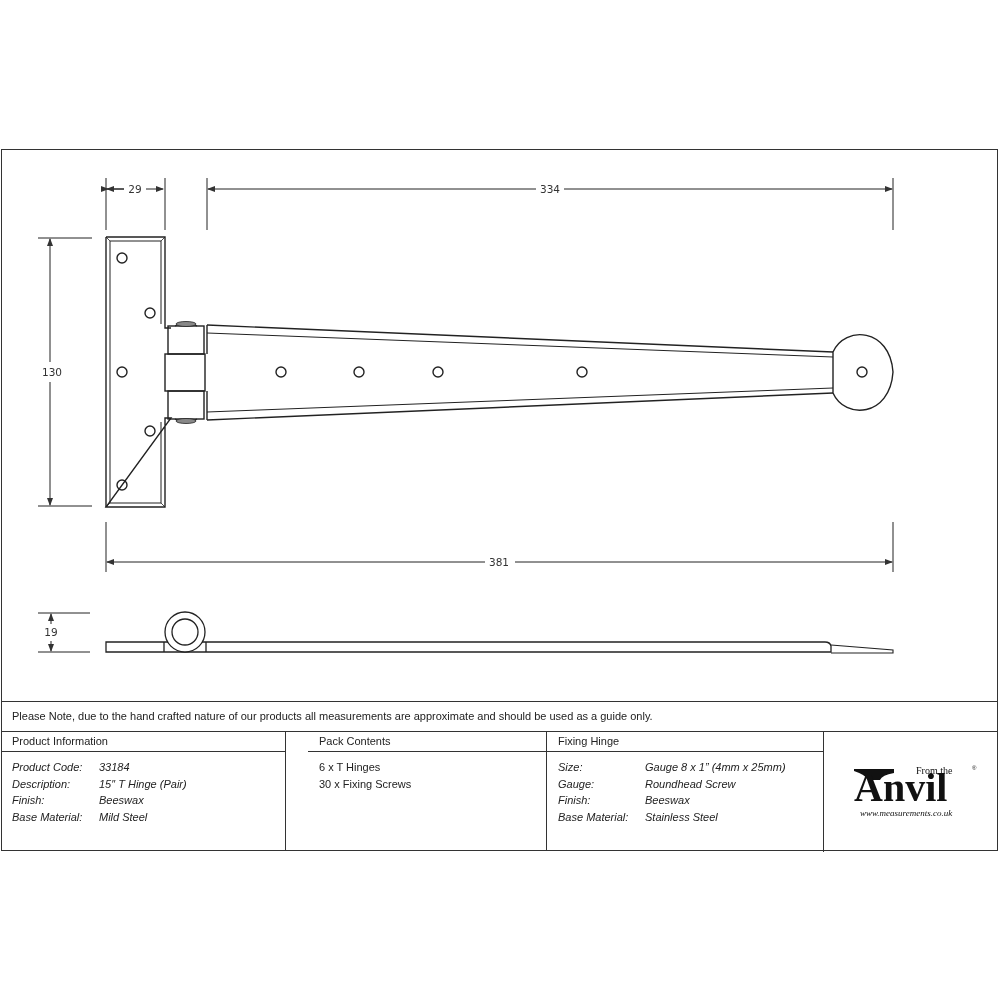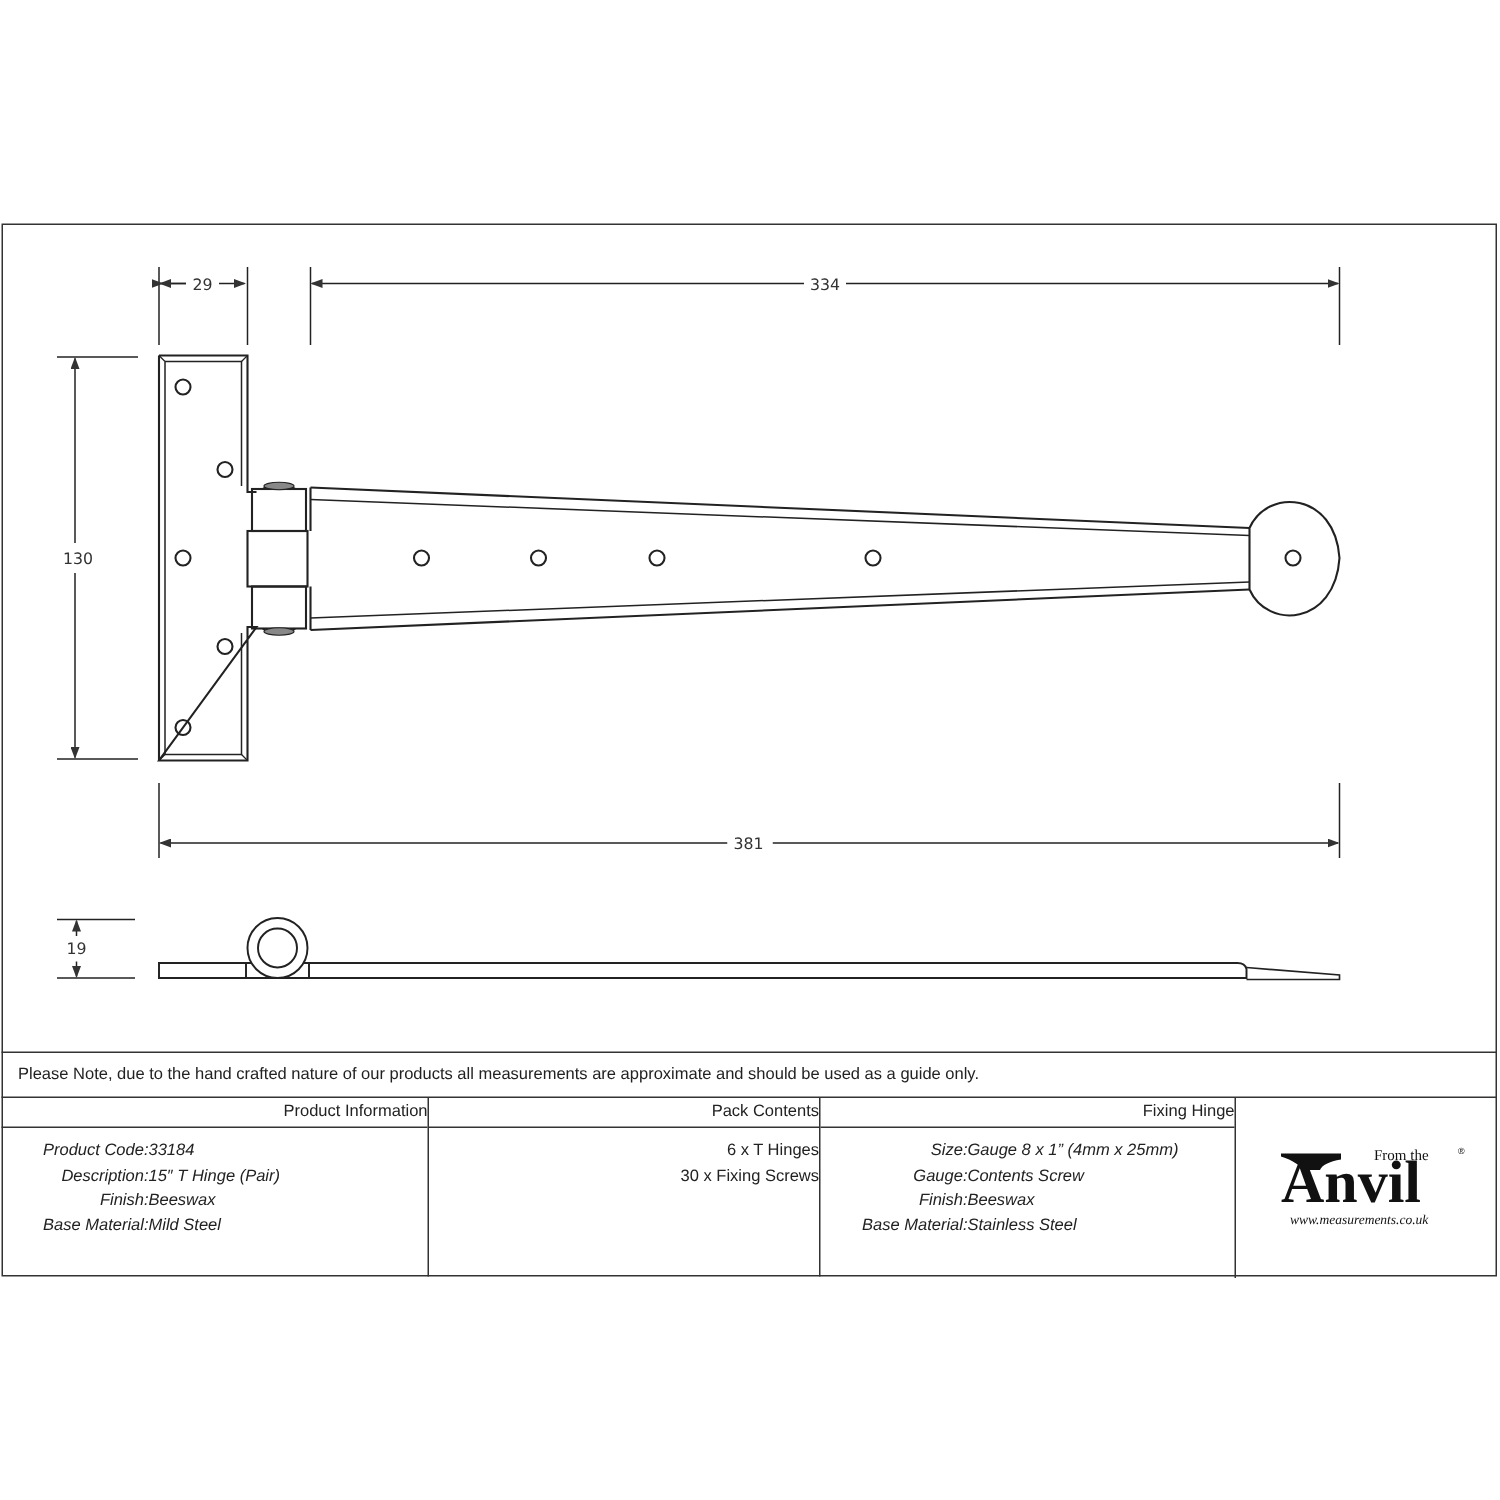"Product Information" .info-table { text-align: right -> none }
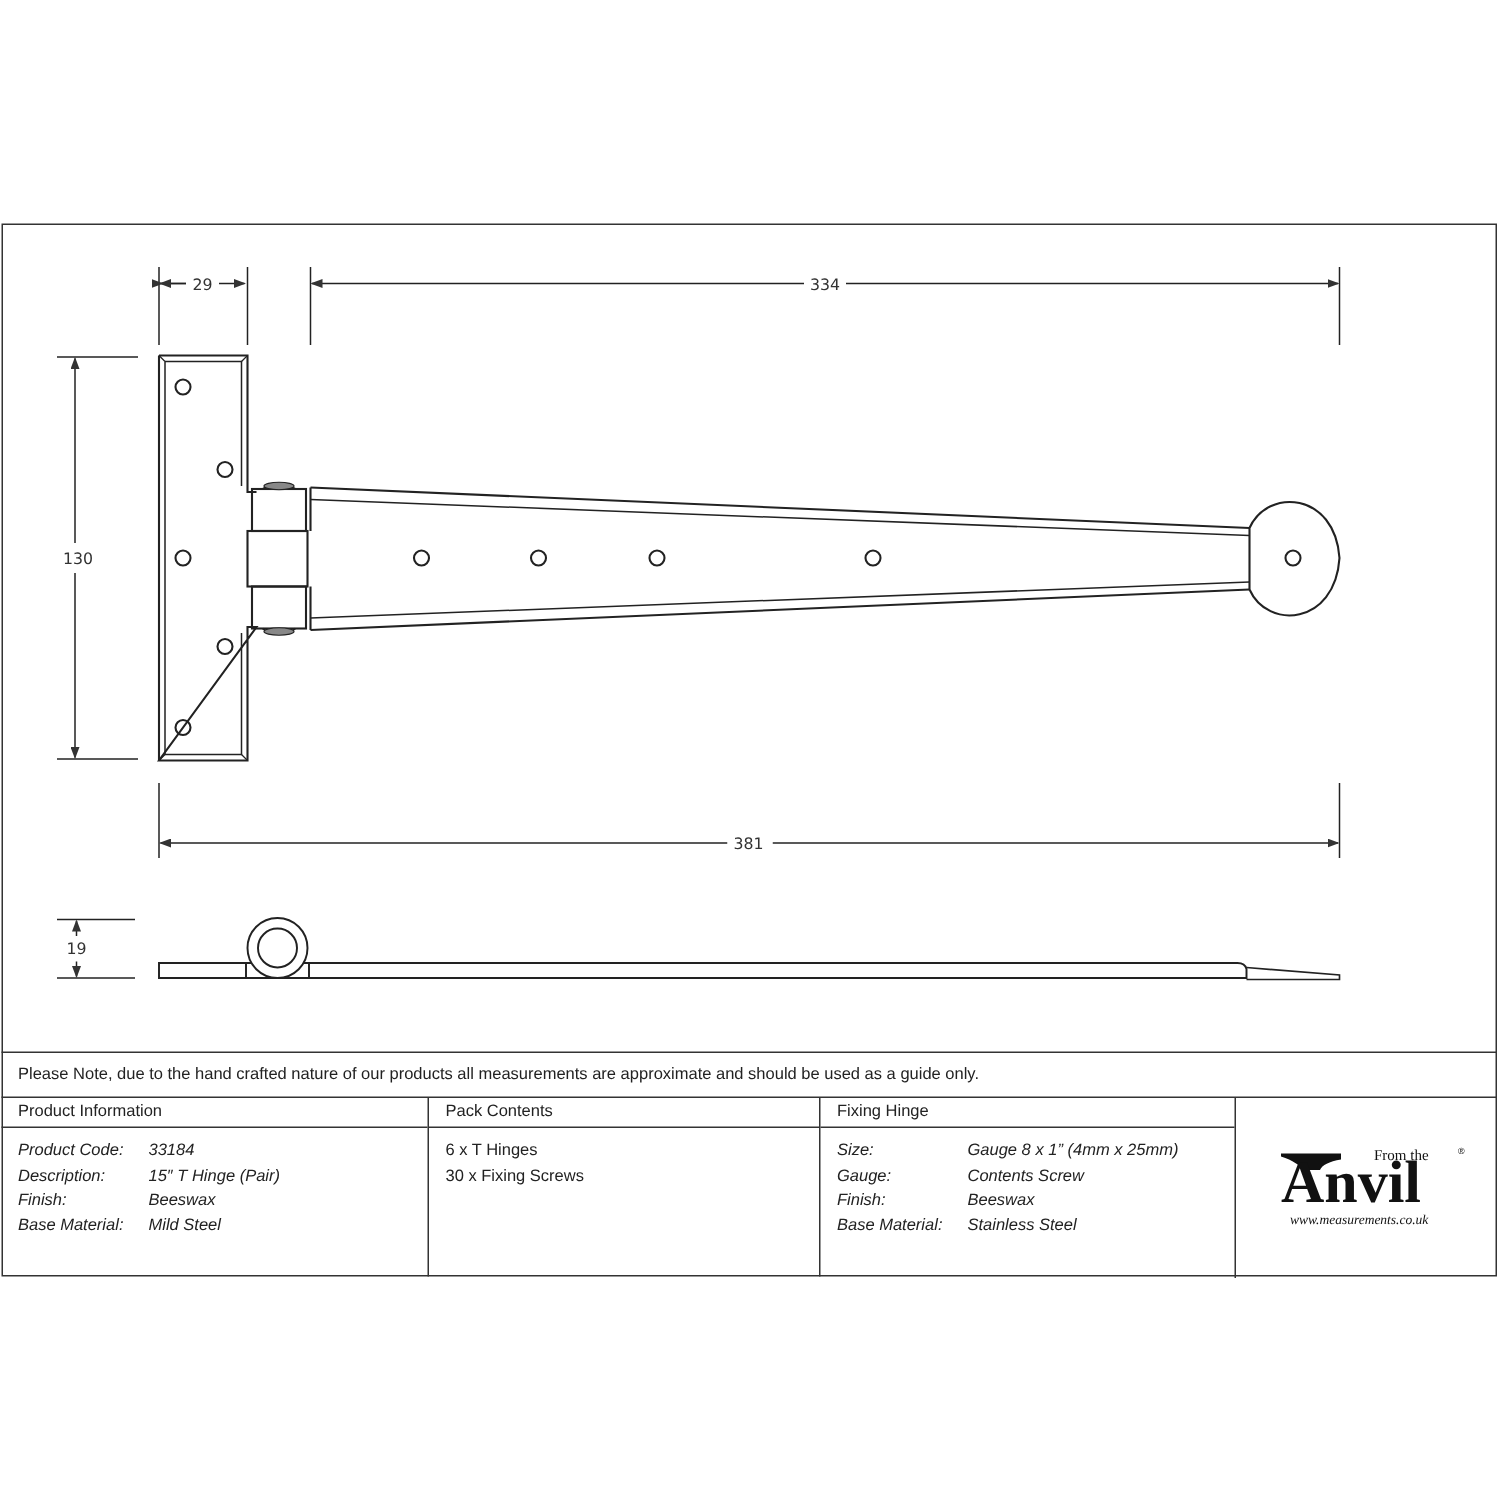"Pack Contents" div.col { padding-left: none -> 22px }
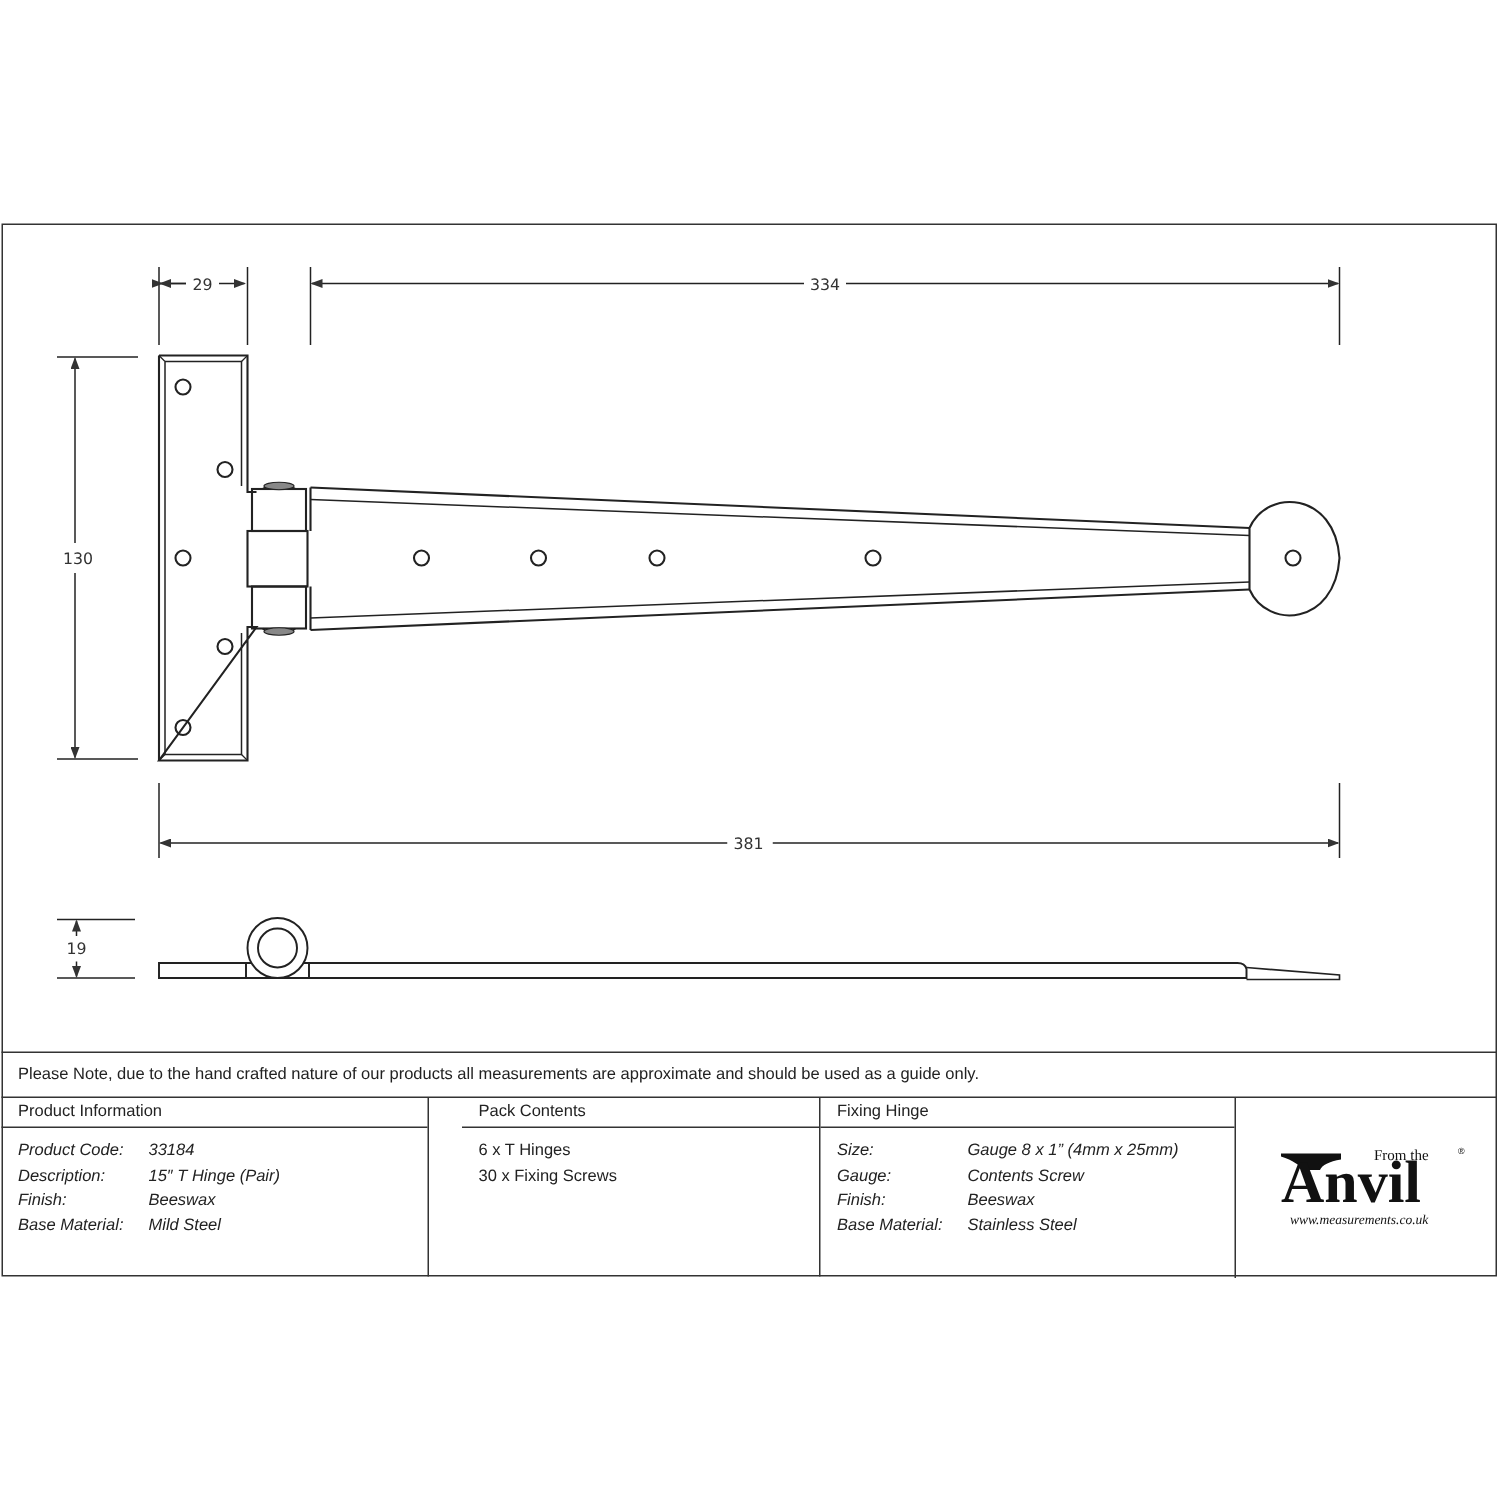"Contents Screw" span { text: Contents -> Roundhead }
